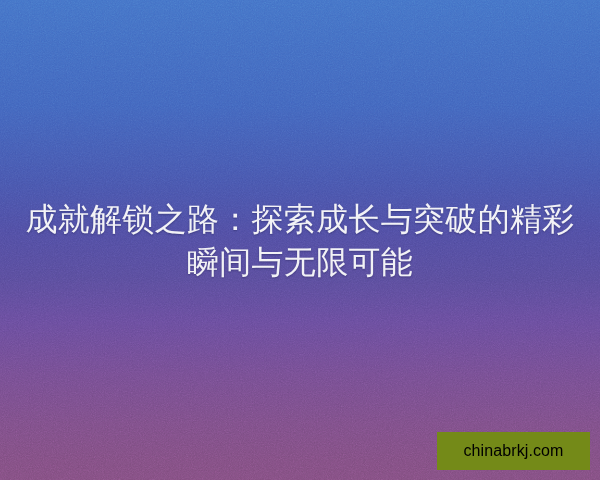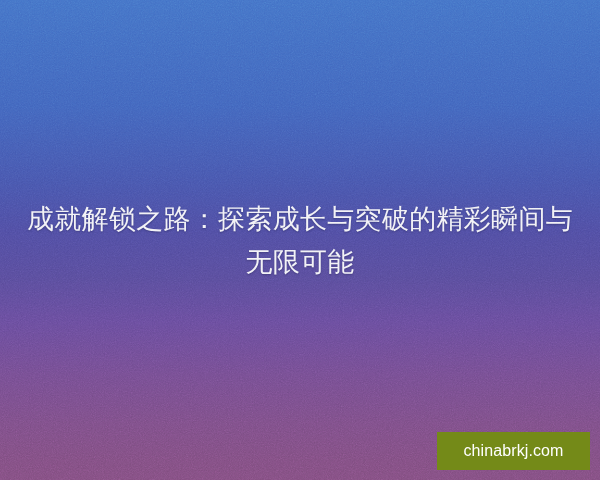"成就解锁之路：探索成长与突破的精彩瞬间与无限可能" #title { font-size: 27px -> 32px }
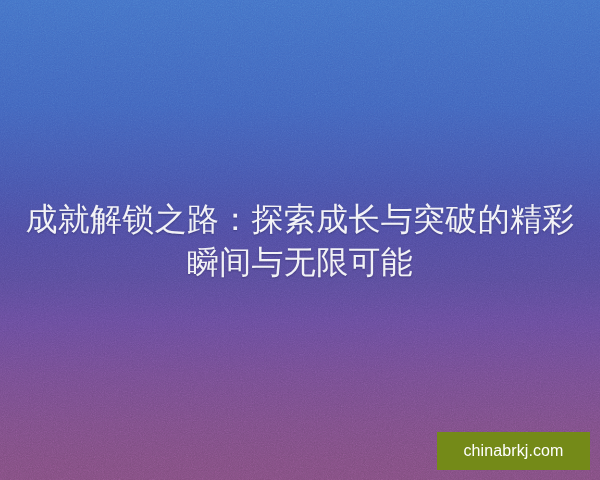"chinabrkj.com" #badge-label { color: #ffffff -> #000000 }
